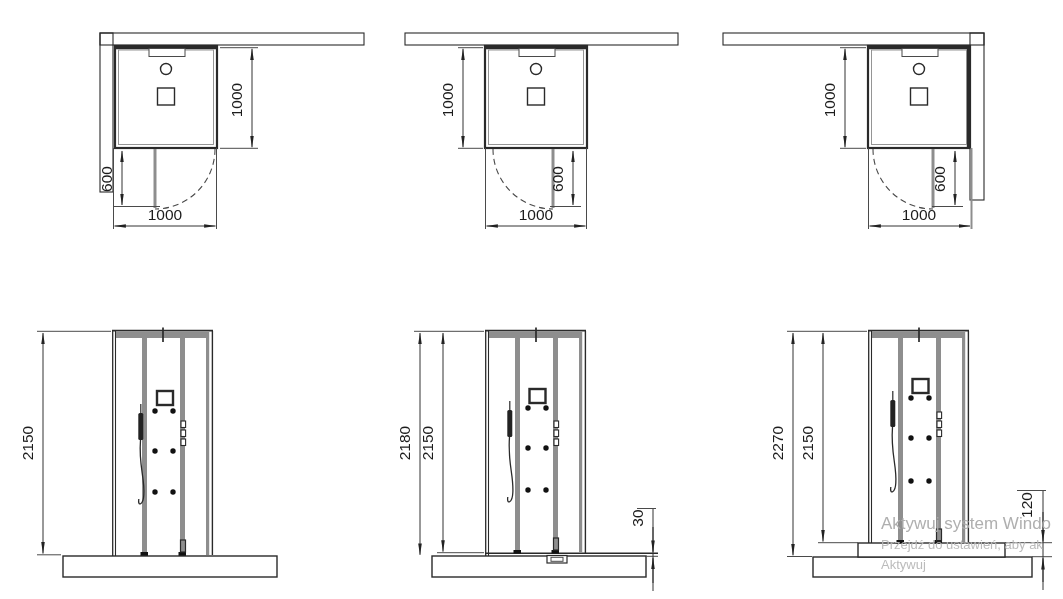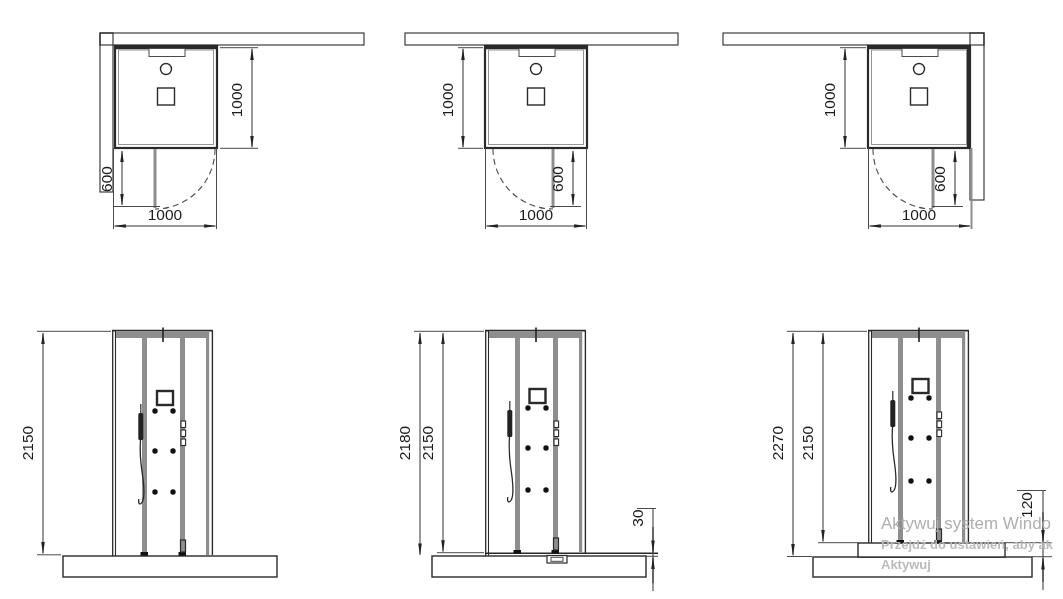"Przejdź do ustawień, aby ak" #wm .l2,#wm .l3 { font-weight: bold -> none }
